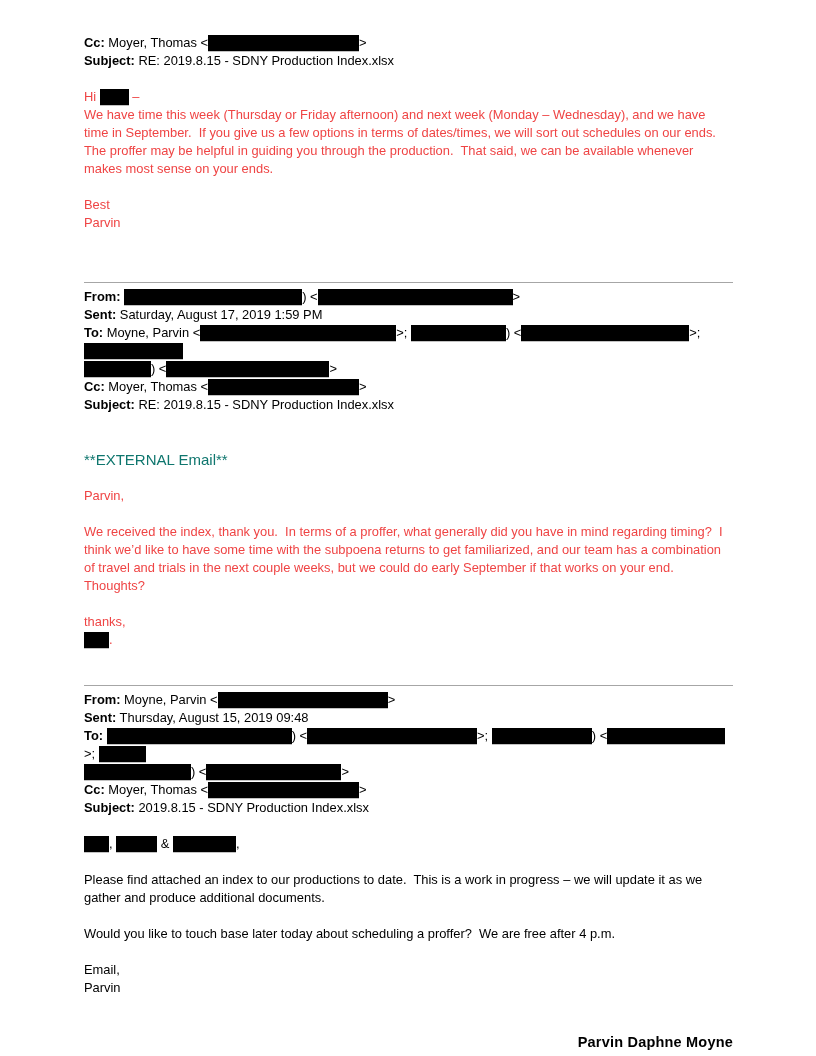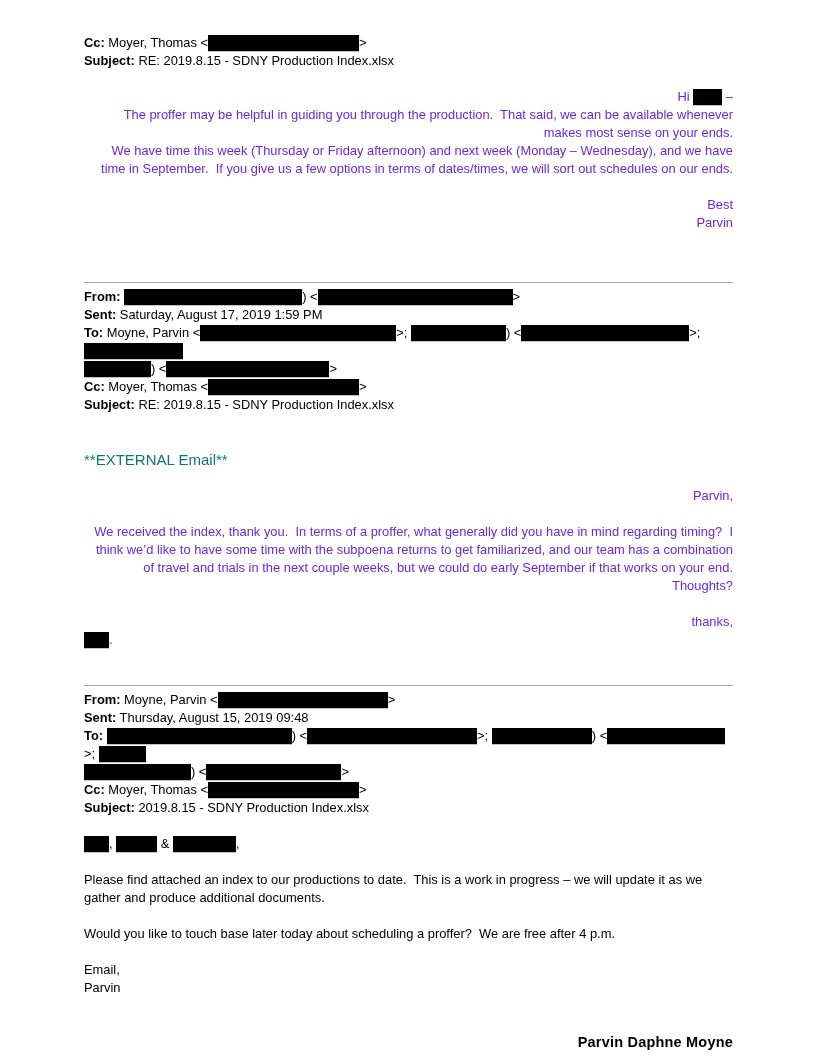"Hi –" .blue { color: #6d28d9 -> #ef4444; text-align: right -> none }
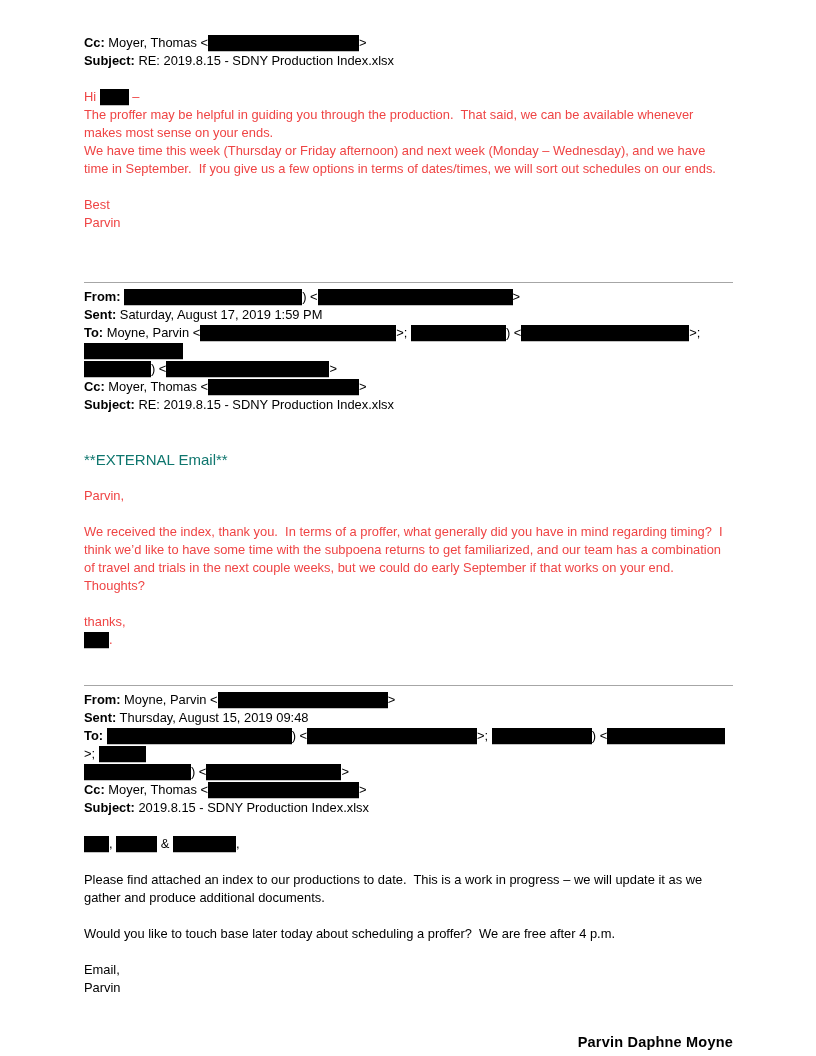"The proffer may be helpful" div.para { order: before "We have time this week" -> after "We have time this week" }
